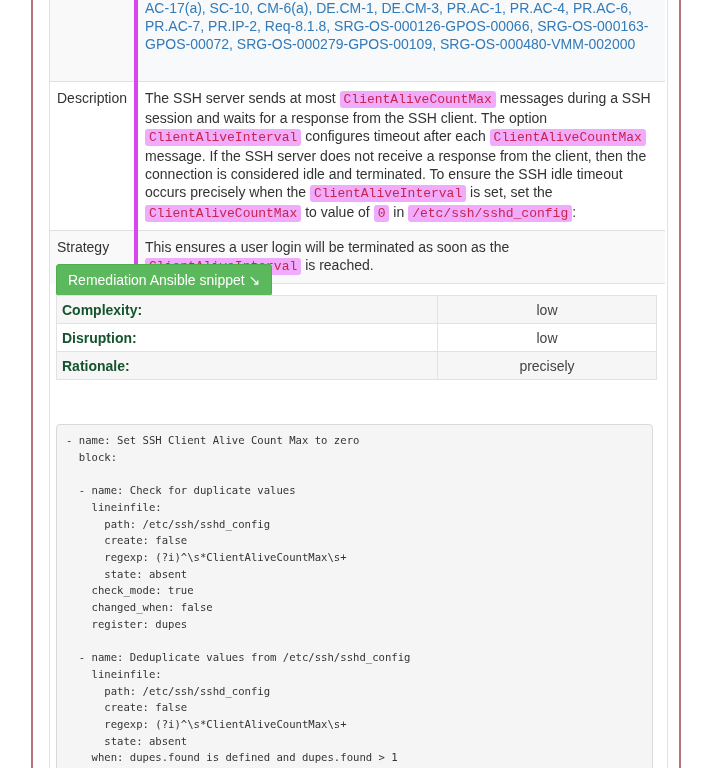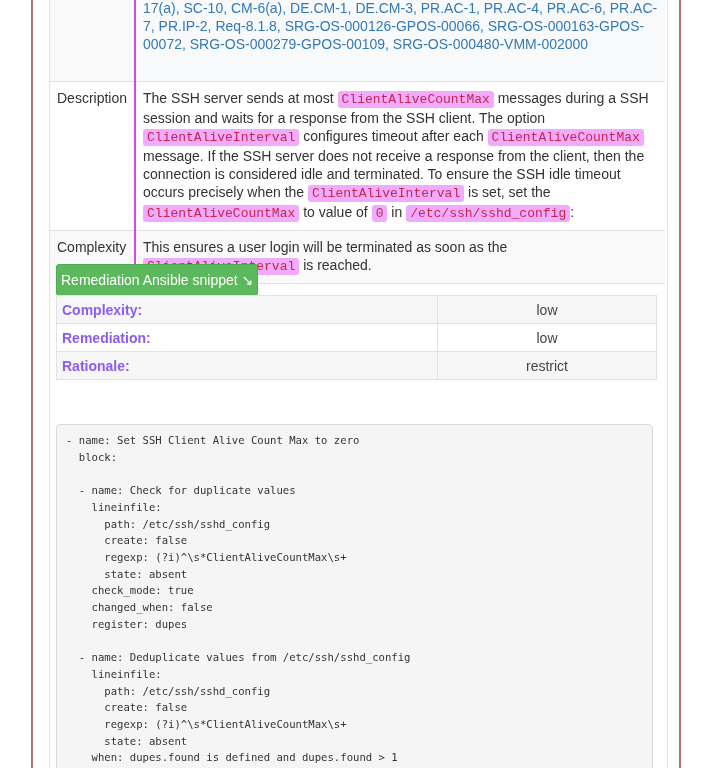"Description" td.lbl { border-right: 2px solid #d946ef -> 4px solid #d946ef }
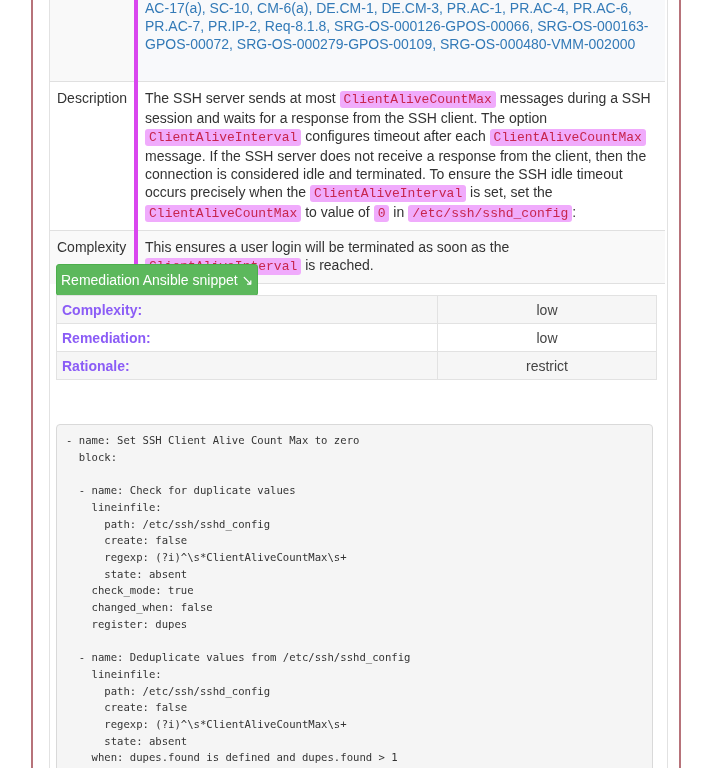"Complexity" td.lbl { text: Complexity -> Strategy }
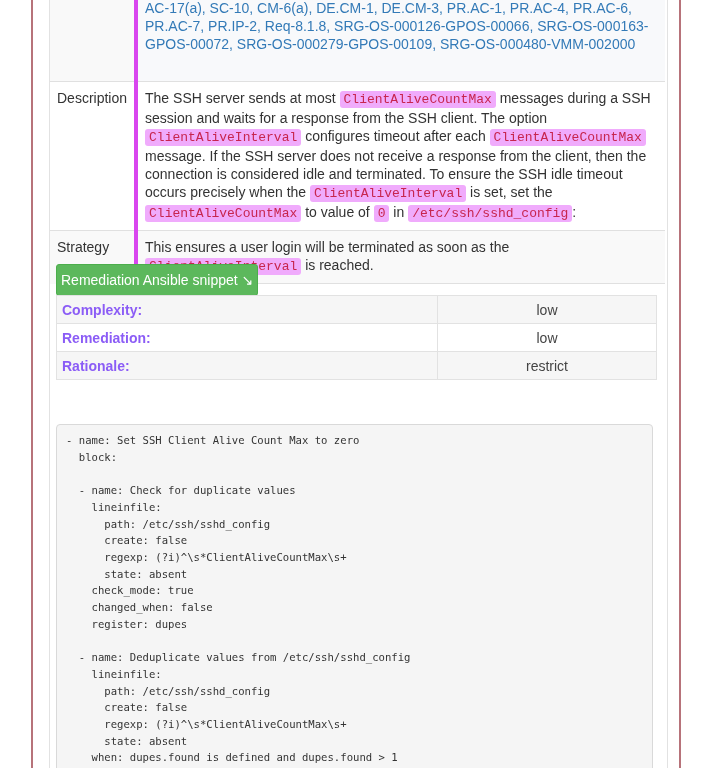"Remediation Ansible snippet ↘" .btn { padding: 0 4px -> 0 11px }
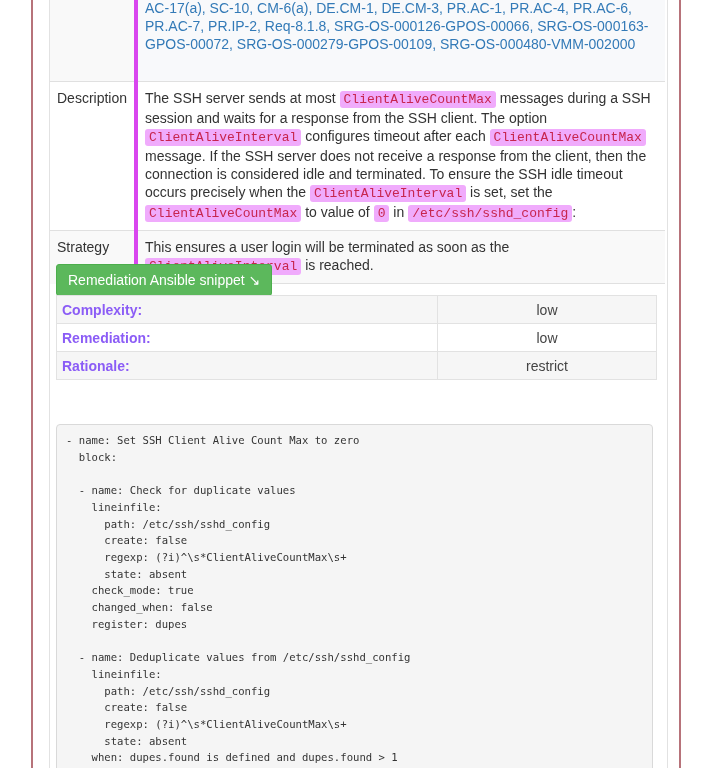"Complexity:" table.meta td.k { color: #8b5cf6 -> #14532d }
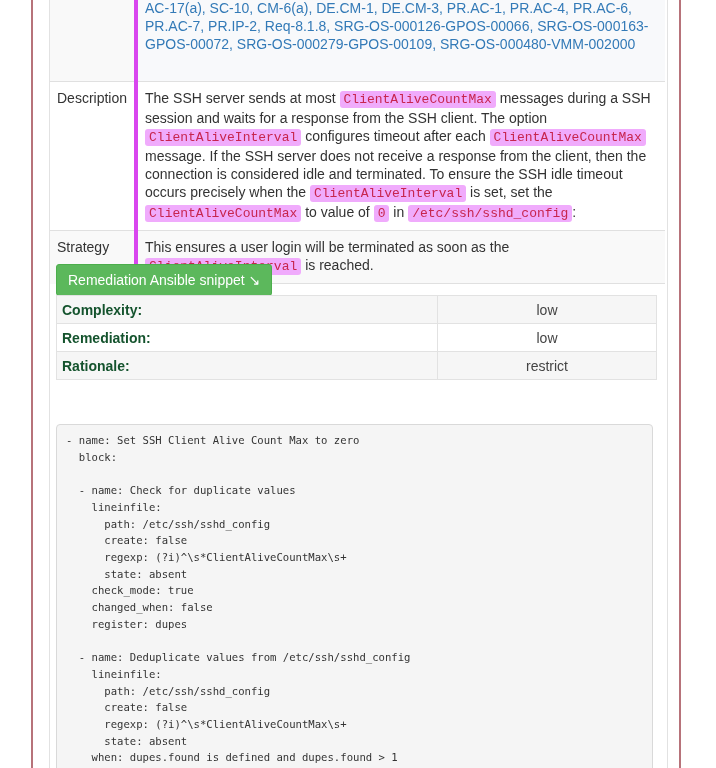"Remediation:" td.k { text: Remediation -> Disruption }
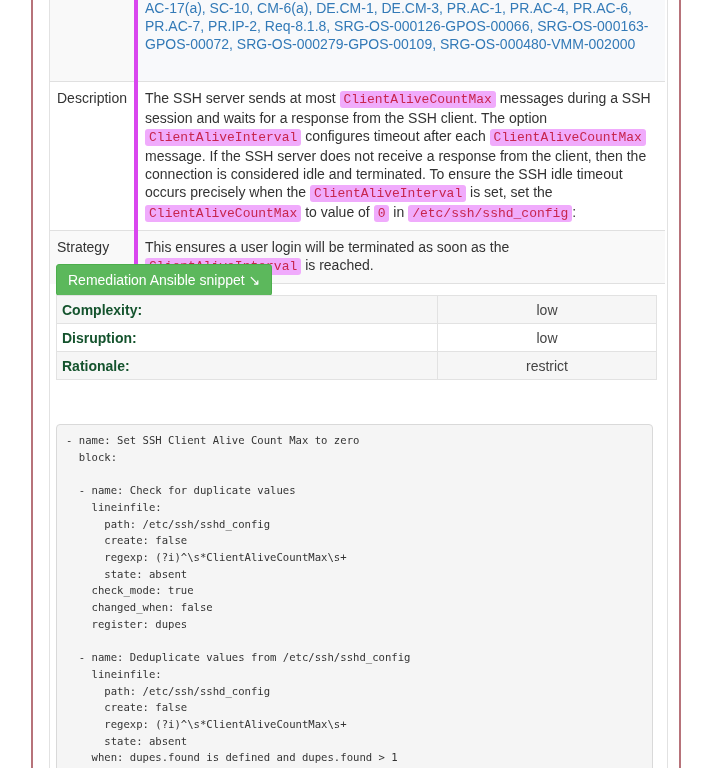"restrict" td.v { text: restrict -> precisely }
